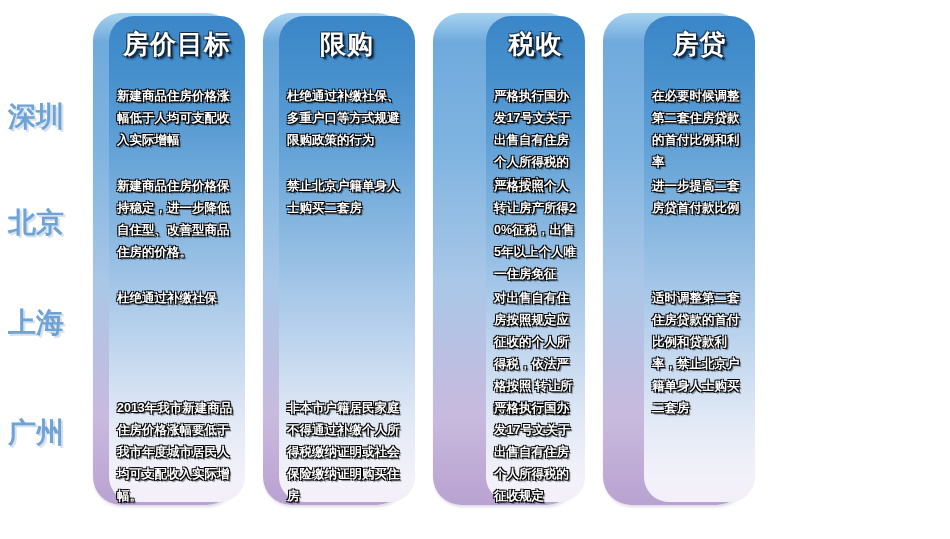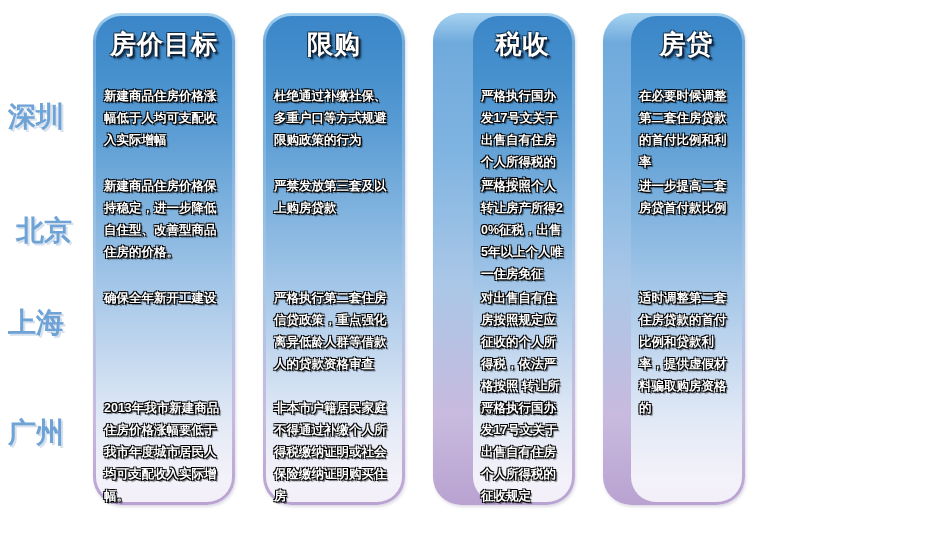"房价目标" .col-inner { margin-left: none -> 13px }
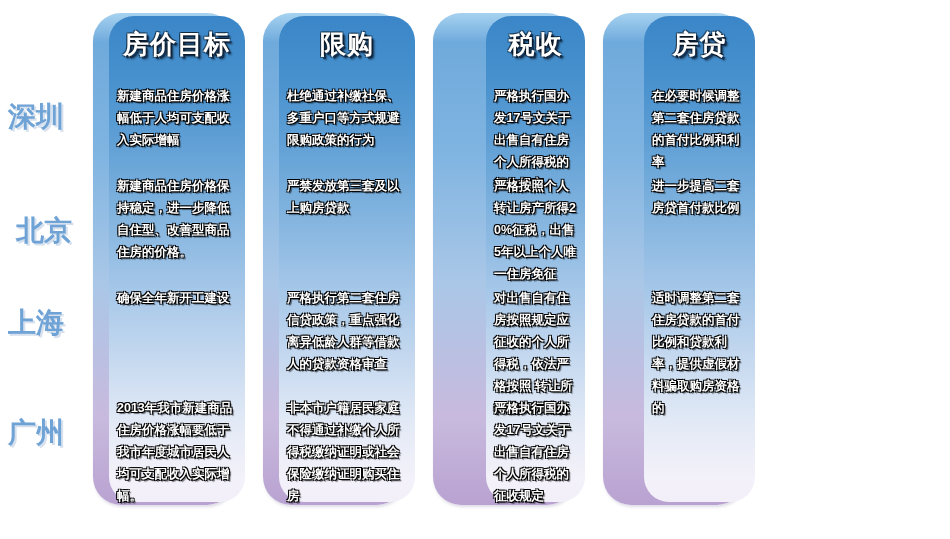"严禁发放第三套及以上购房贷款" div.cell { text: 严禁发放第三套及以上购房贷款 -> 禁止北京户籍单身人士购买二套房 }
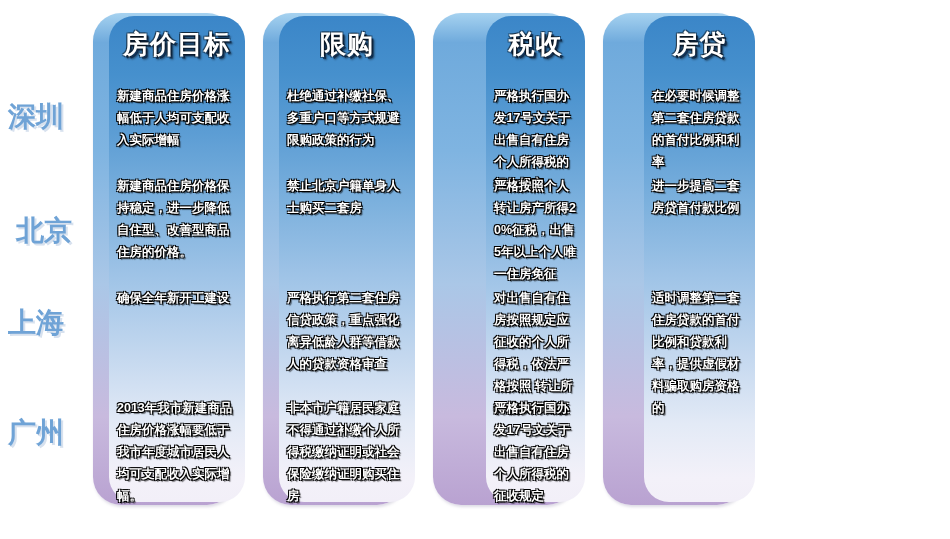"北京" .city-1 { margin-left: 8px -> none; top: 212px -> 204px }
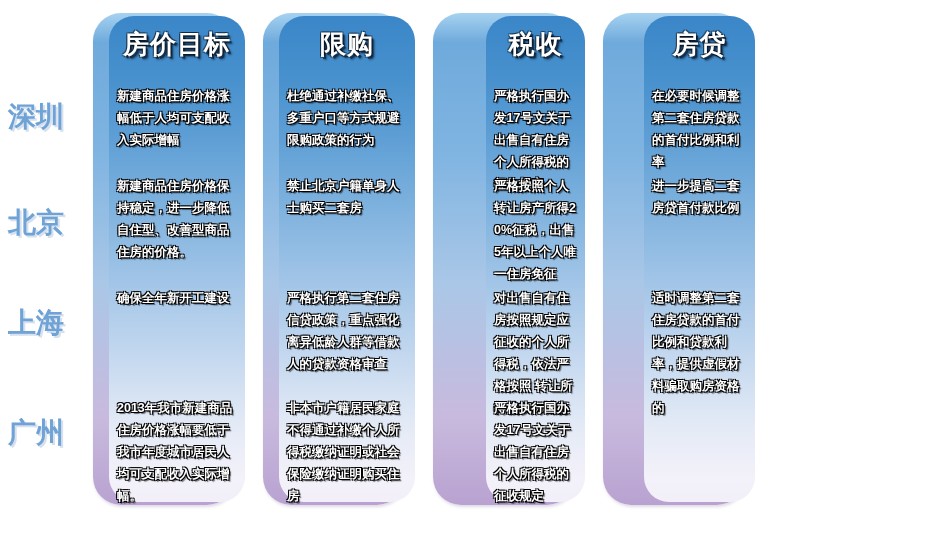"确保全年新开工建设" div.cell { text: 确保全年新开工建设 -> 杜绝通过补缴社保 }
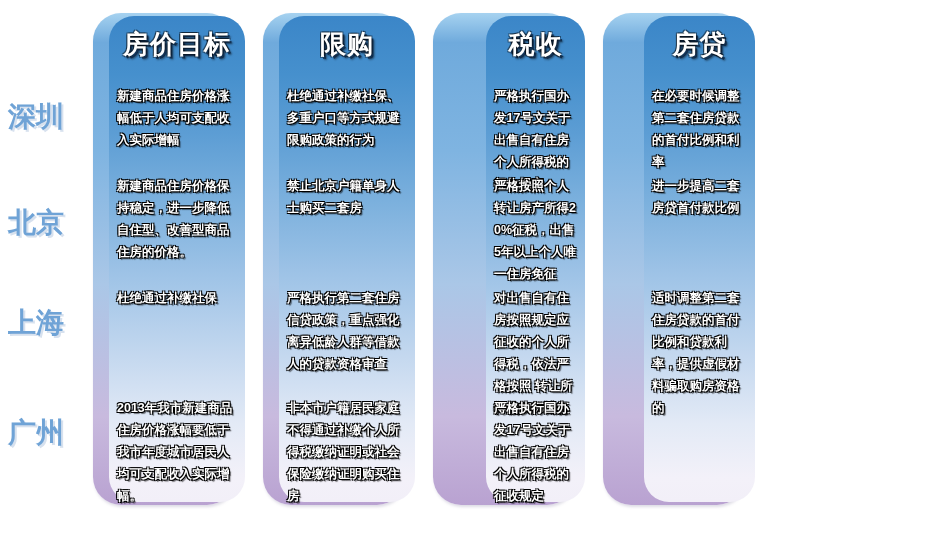"严格执行第二套住房信贷政策，重点强化 离异低龄人群等借款人的贷款资格审查" div.cell { html: <div>严格执行第二套住房信贷政策，重点强化 离异低龄人群等借款人的贷款资格审查</div> -> none }
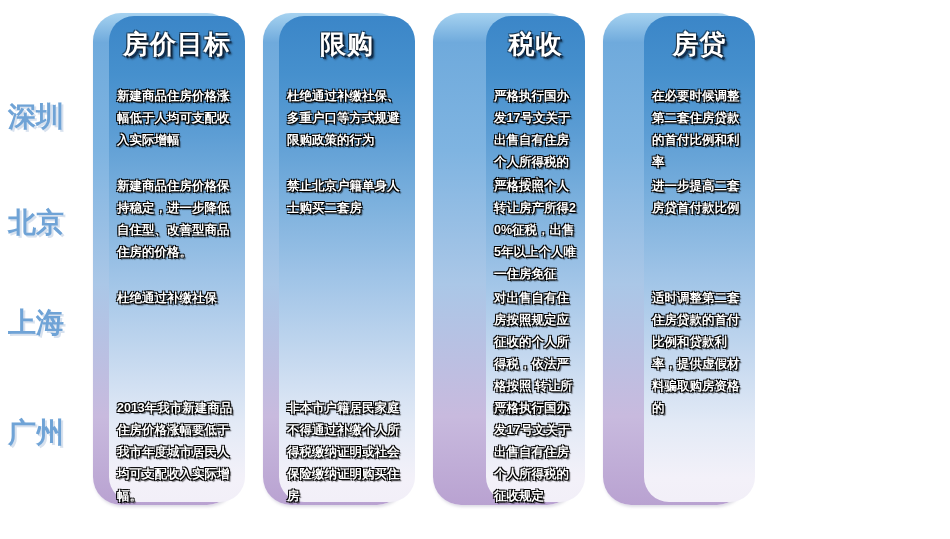"适时调整第二套住房贷款的首付比例和贷款利率，提供虚假材料骗取购房资格的" div.cell { text: 提供虚假材料骗取购房资格的 -> 禁止北京户籍单身人士购买二套房 }
